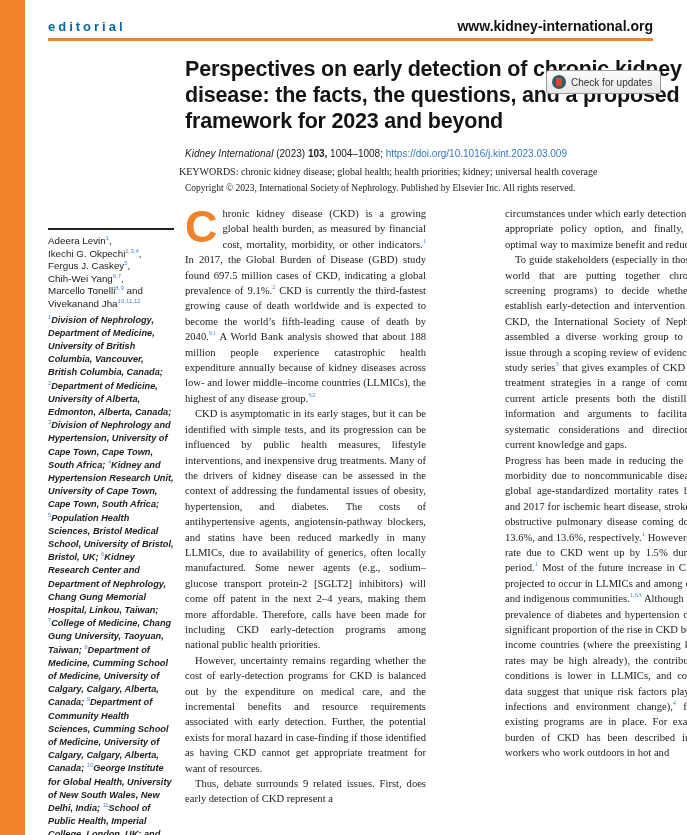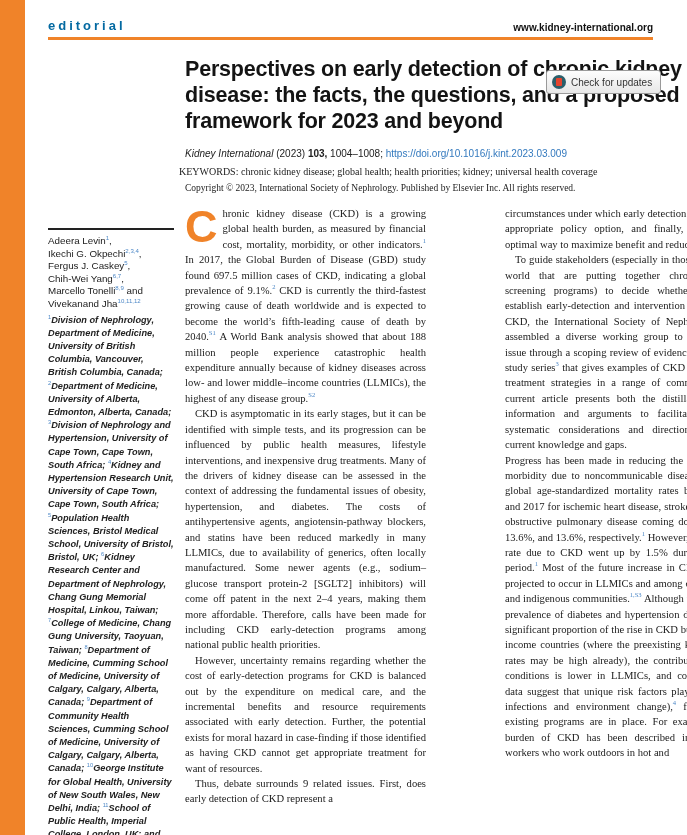"www.kidney-international.org" .site-url { font-size: 10px -> 14px }
